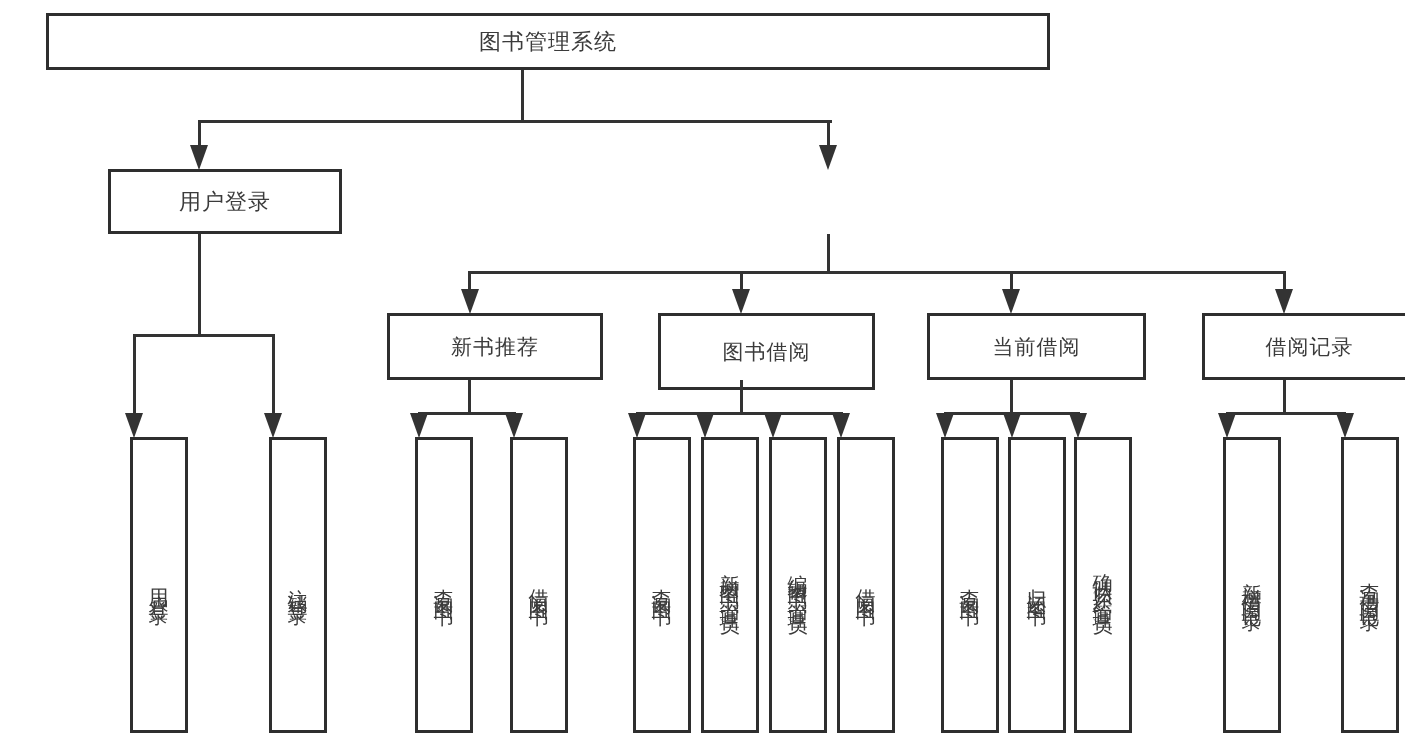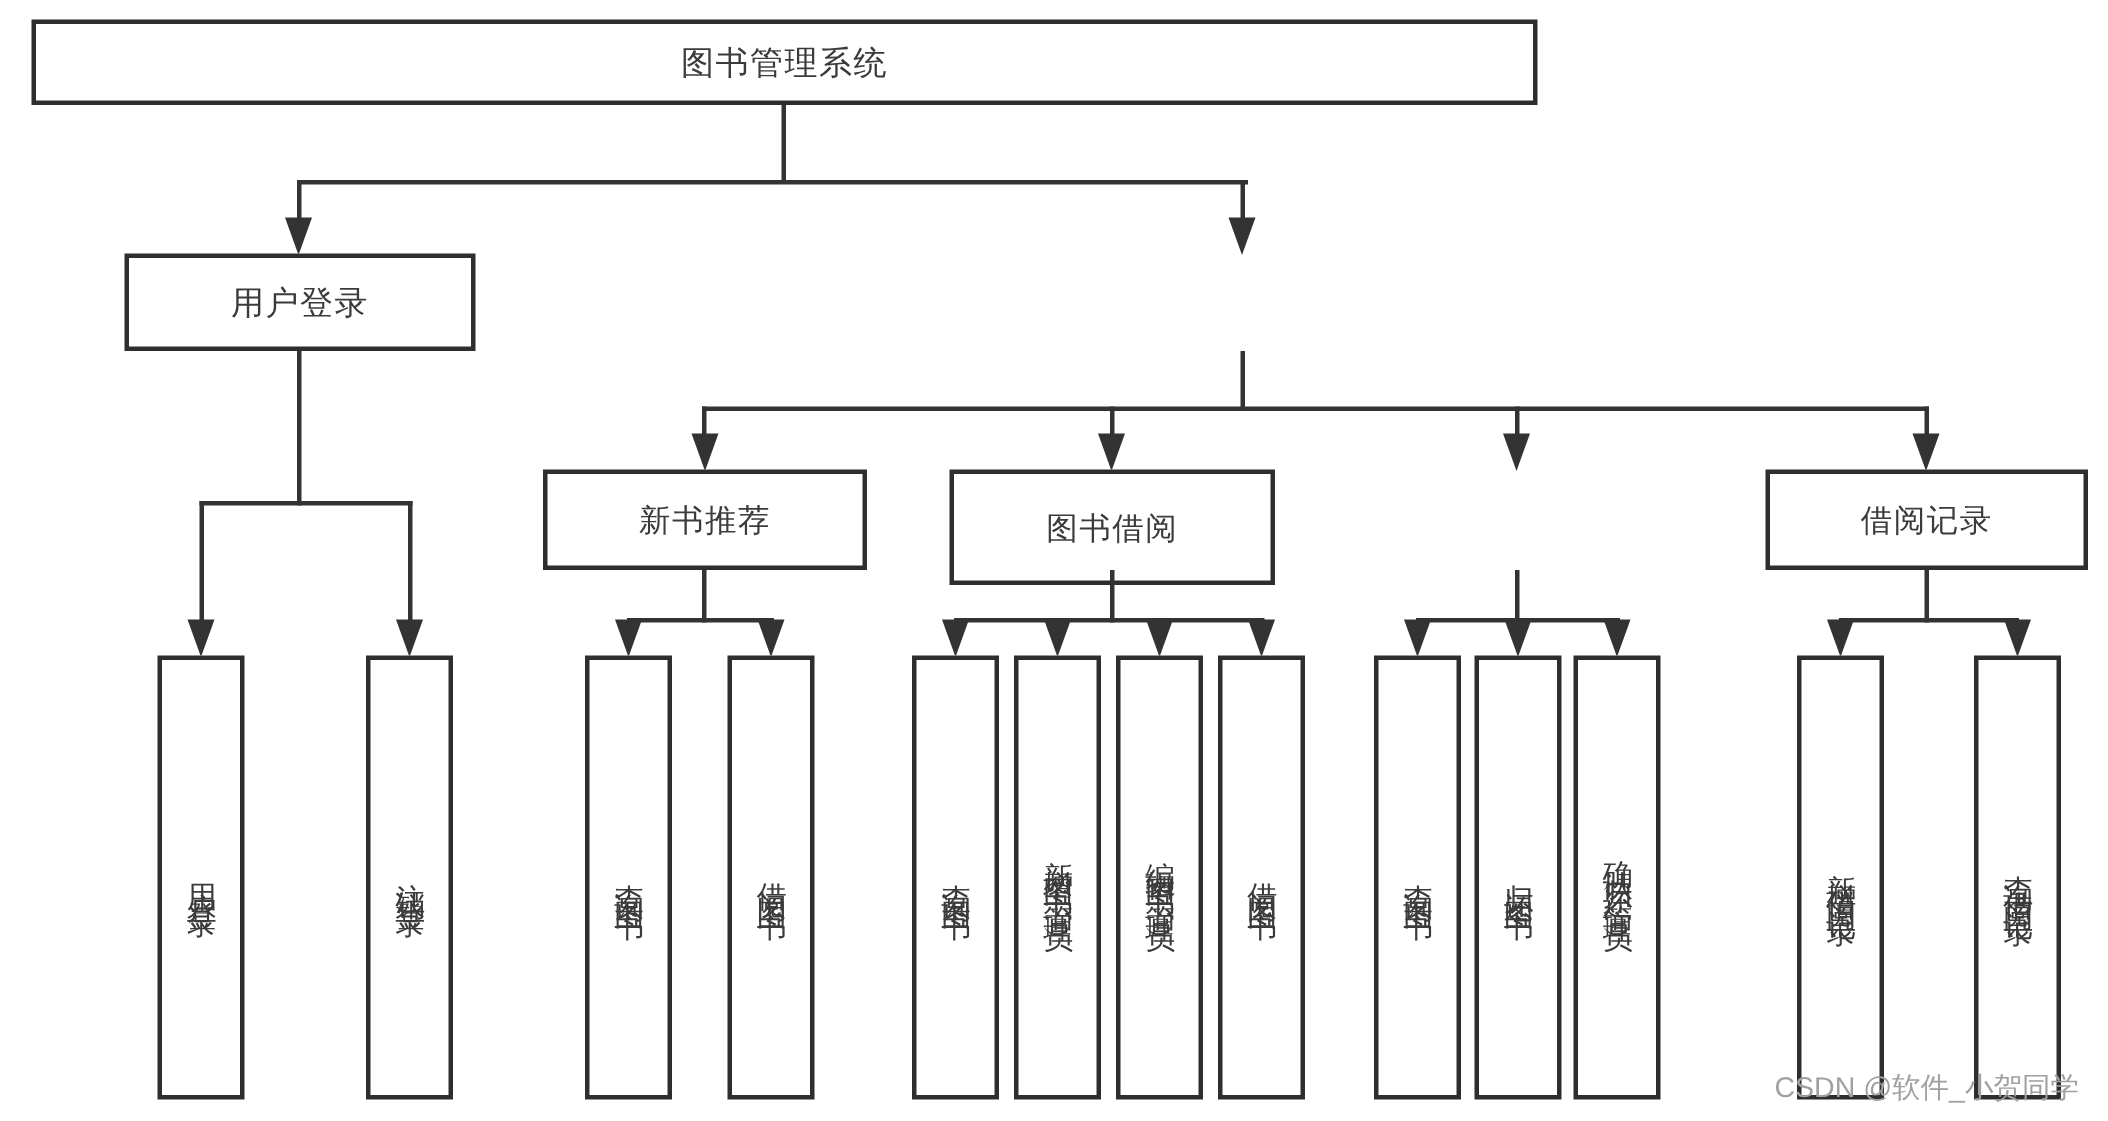"图书管理系统" .box { margin-left: none -> 25px }
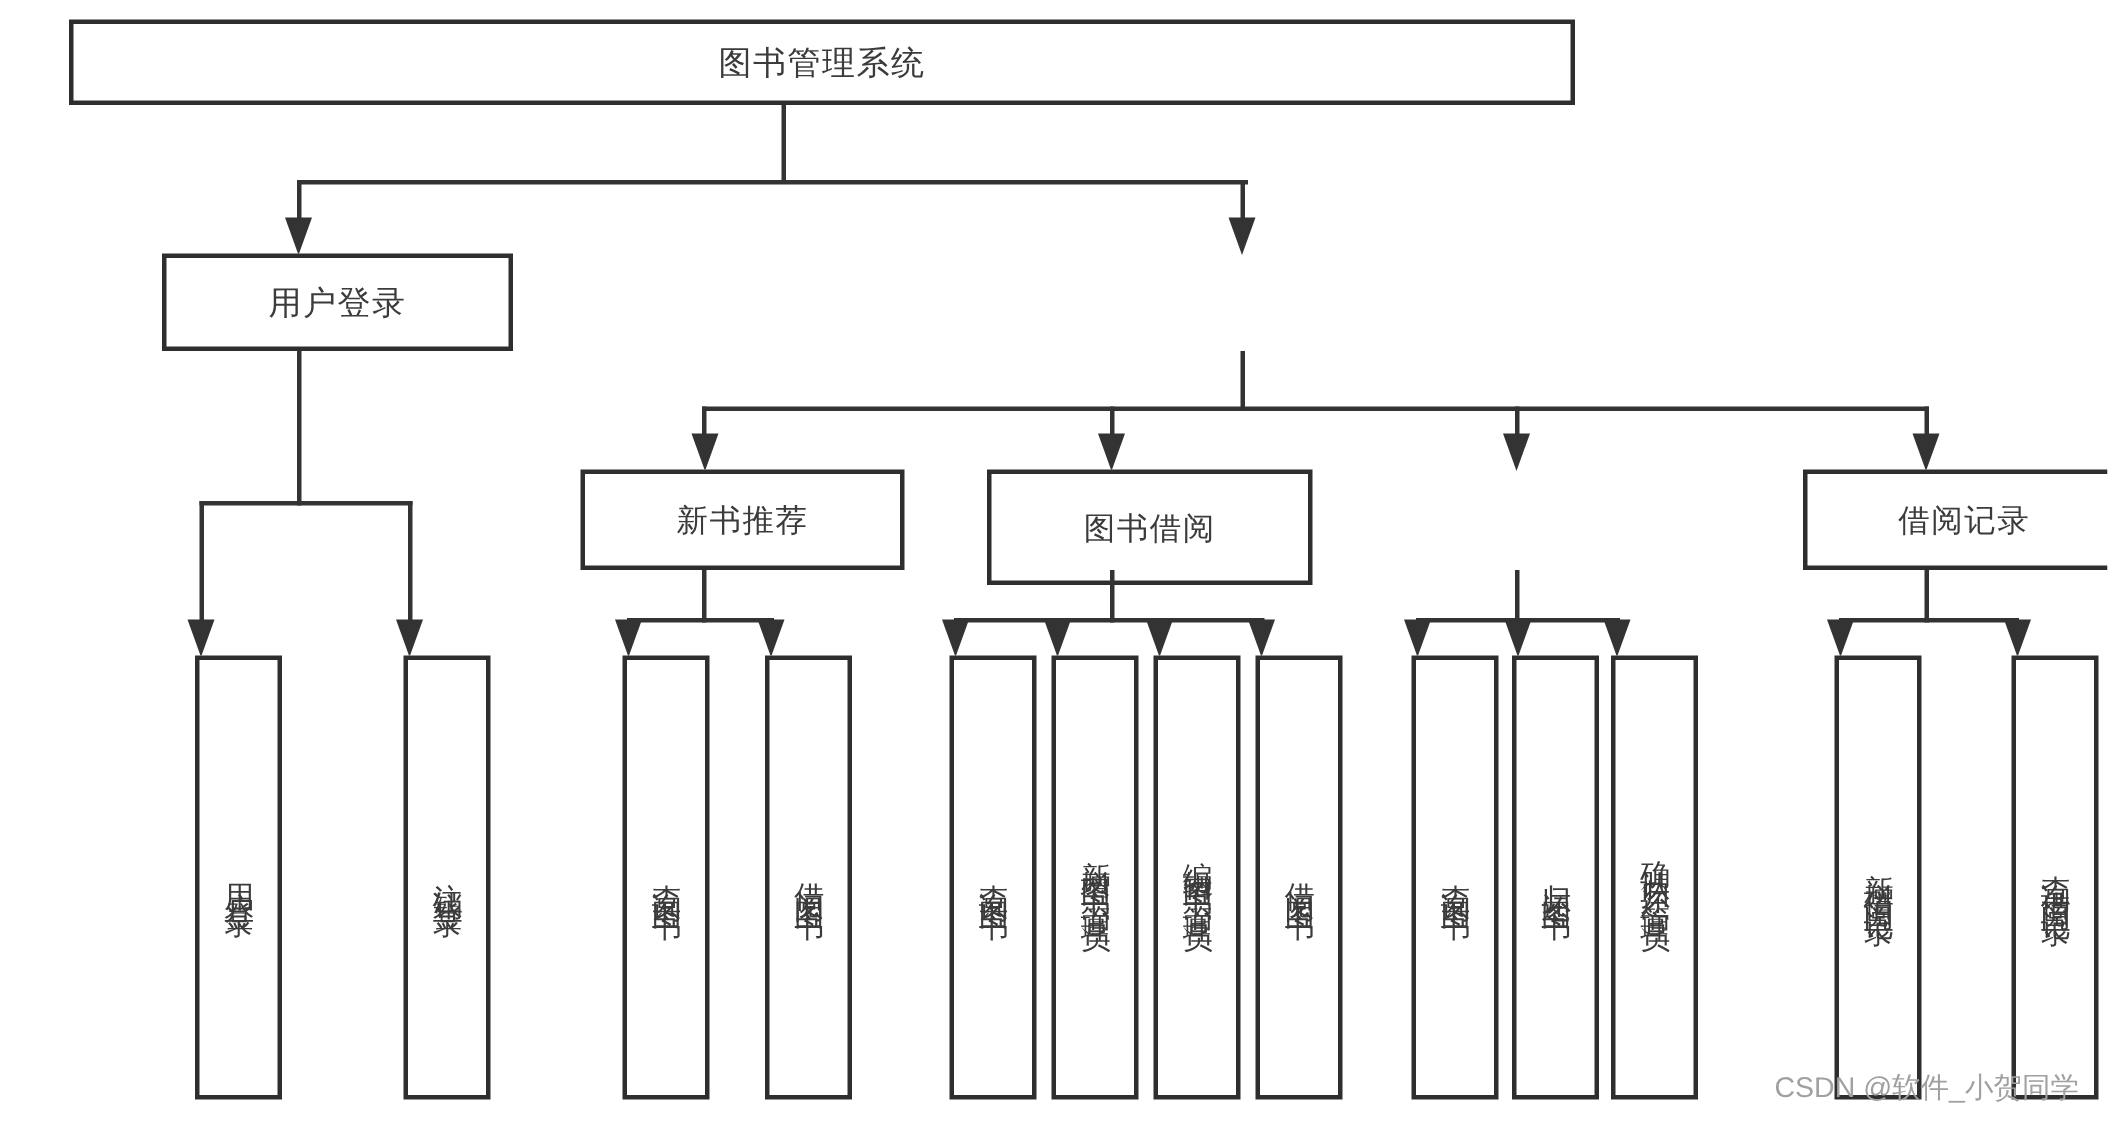"当前借阅" div.box { html: none -> <div>当前借阅</div> }
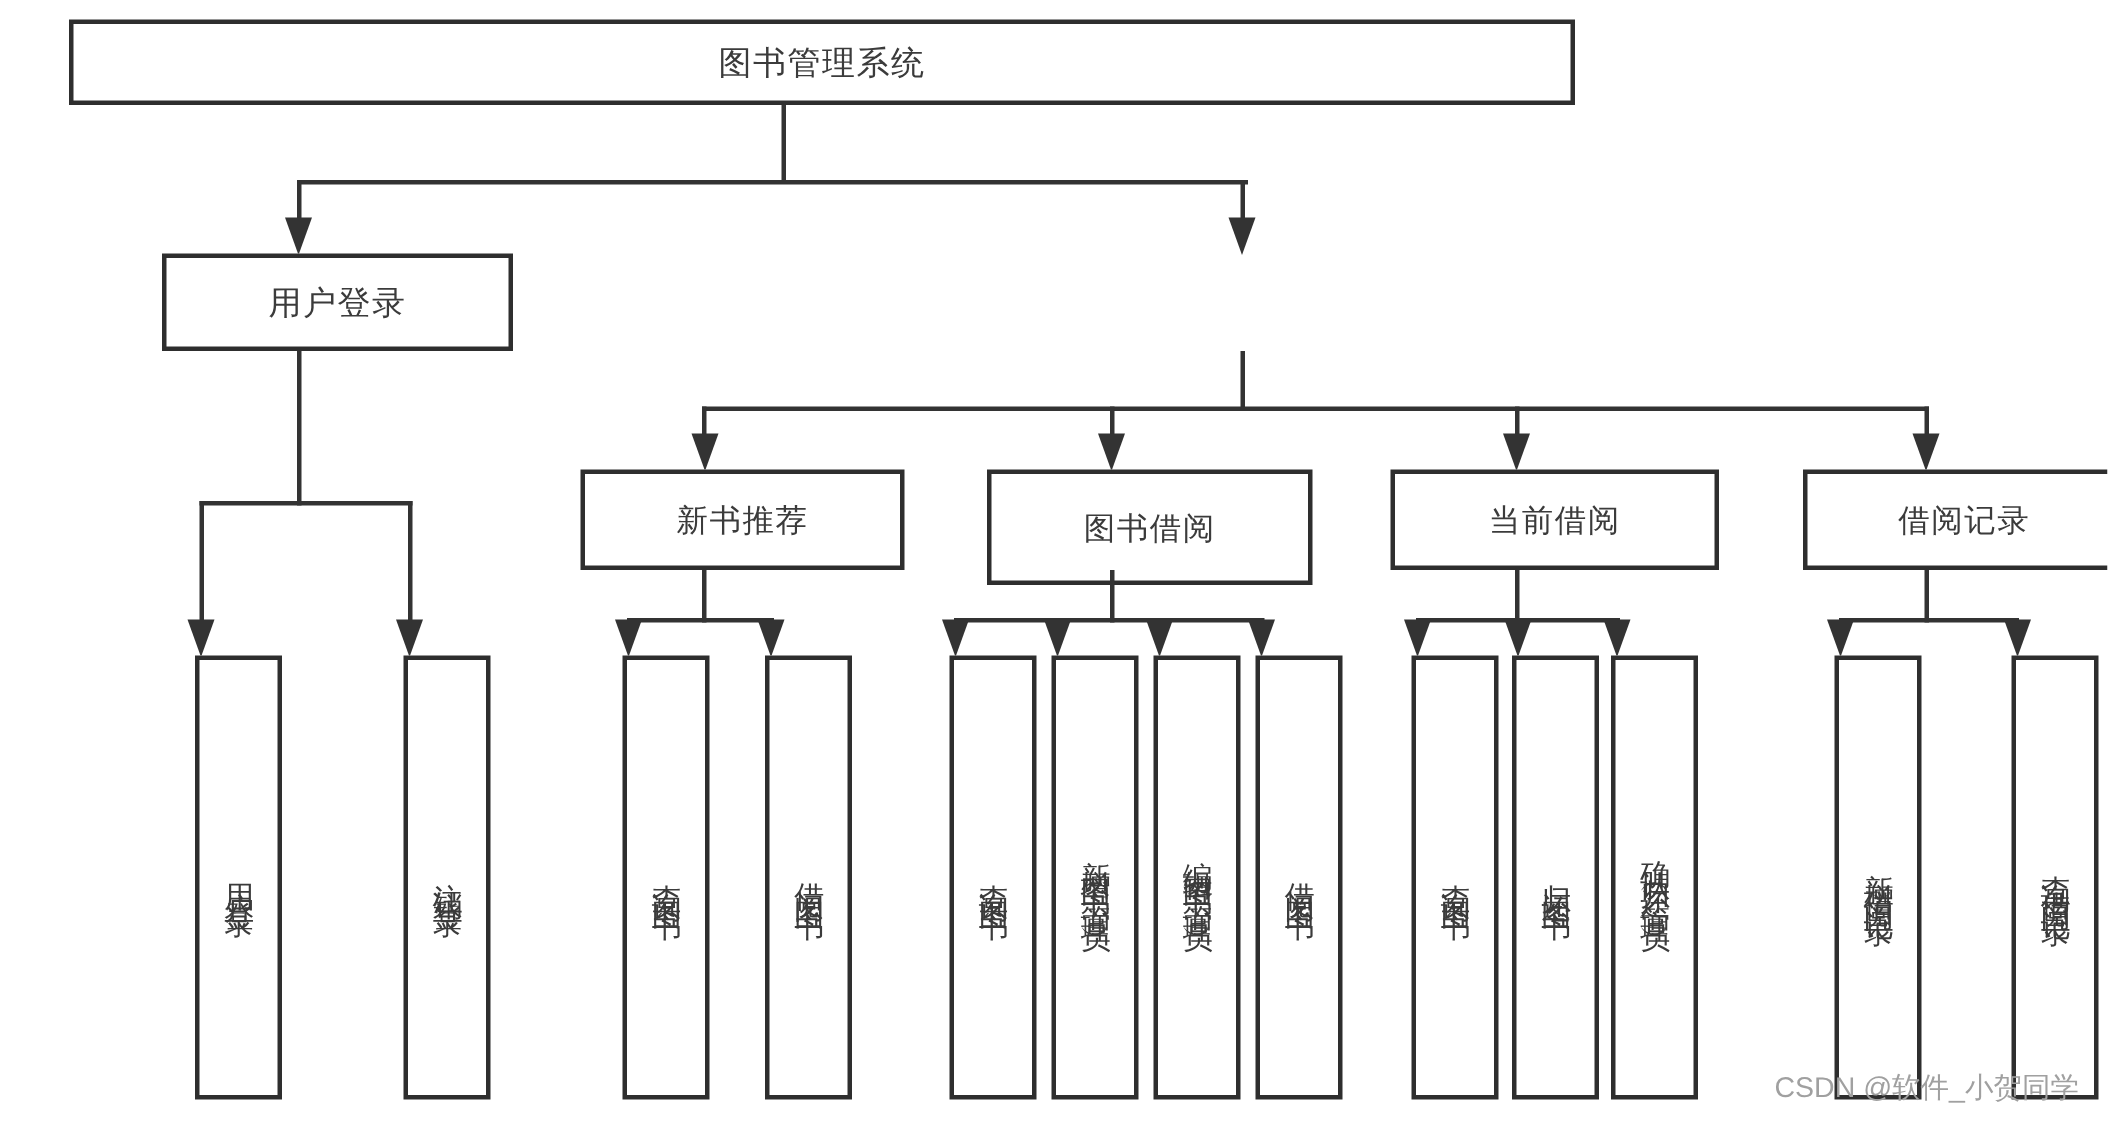"CSDN @软件_小贺同学" div { html: <div>CSDN @软件_小贺同学</div> -> none }
